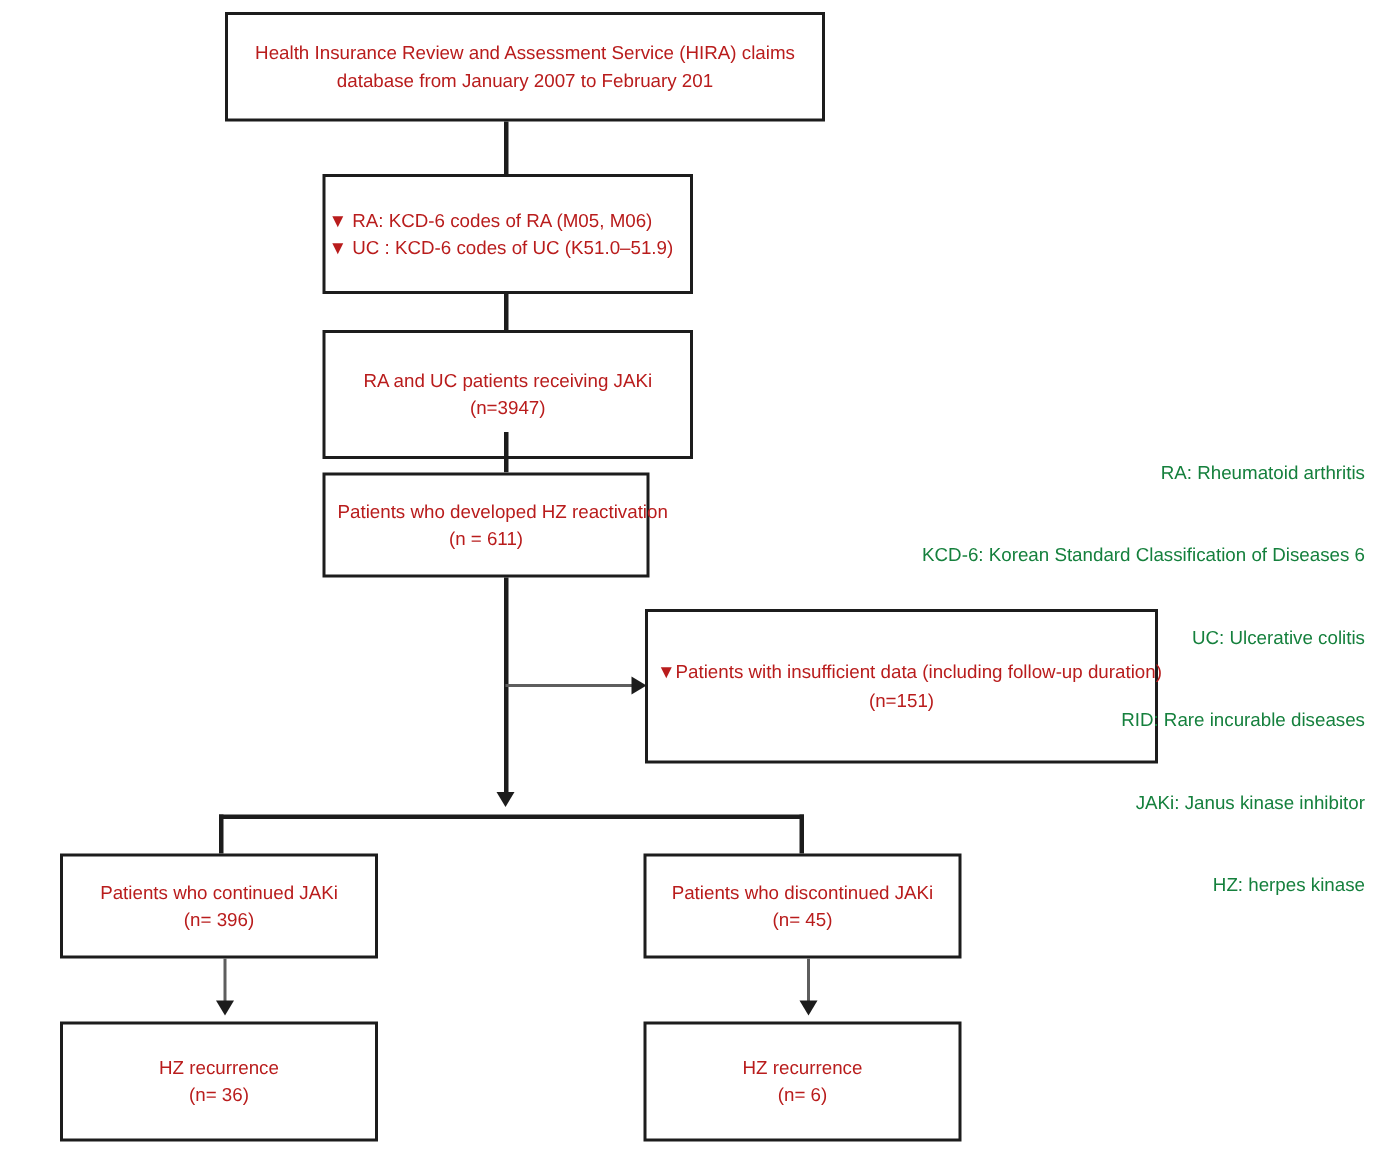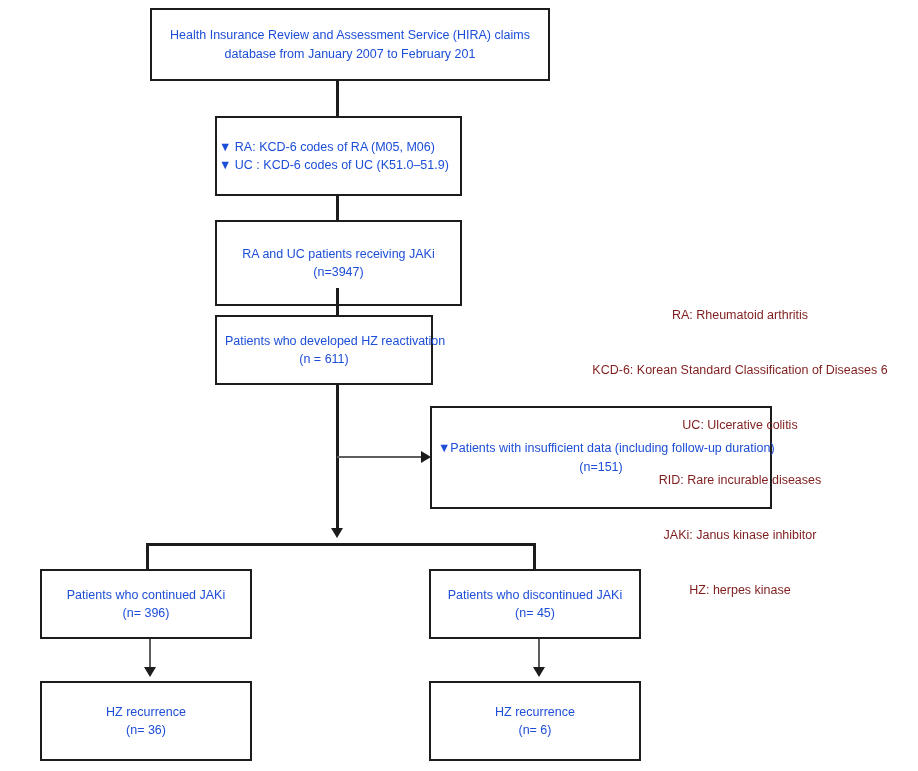"Health Insurance Review and Assessment" .node { color: #1d4ed8 -> #b91c1c }
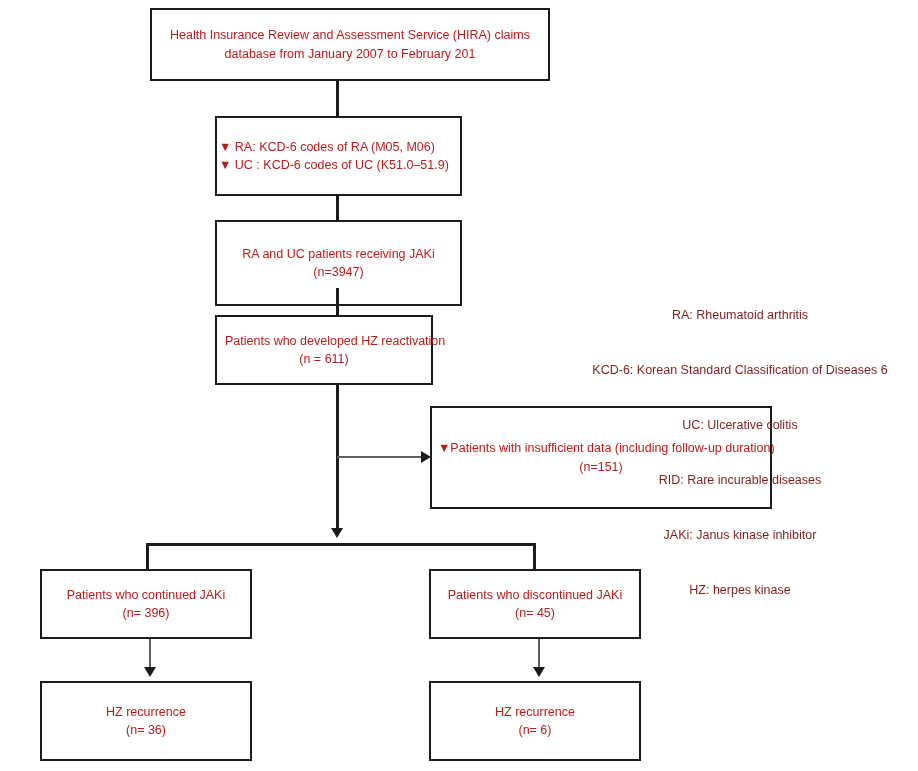"RA: Rheumatoid arthritis" .legend { color: #7f1d1d -> #15803d; text-align: center -> right }
